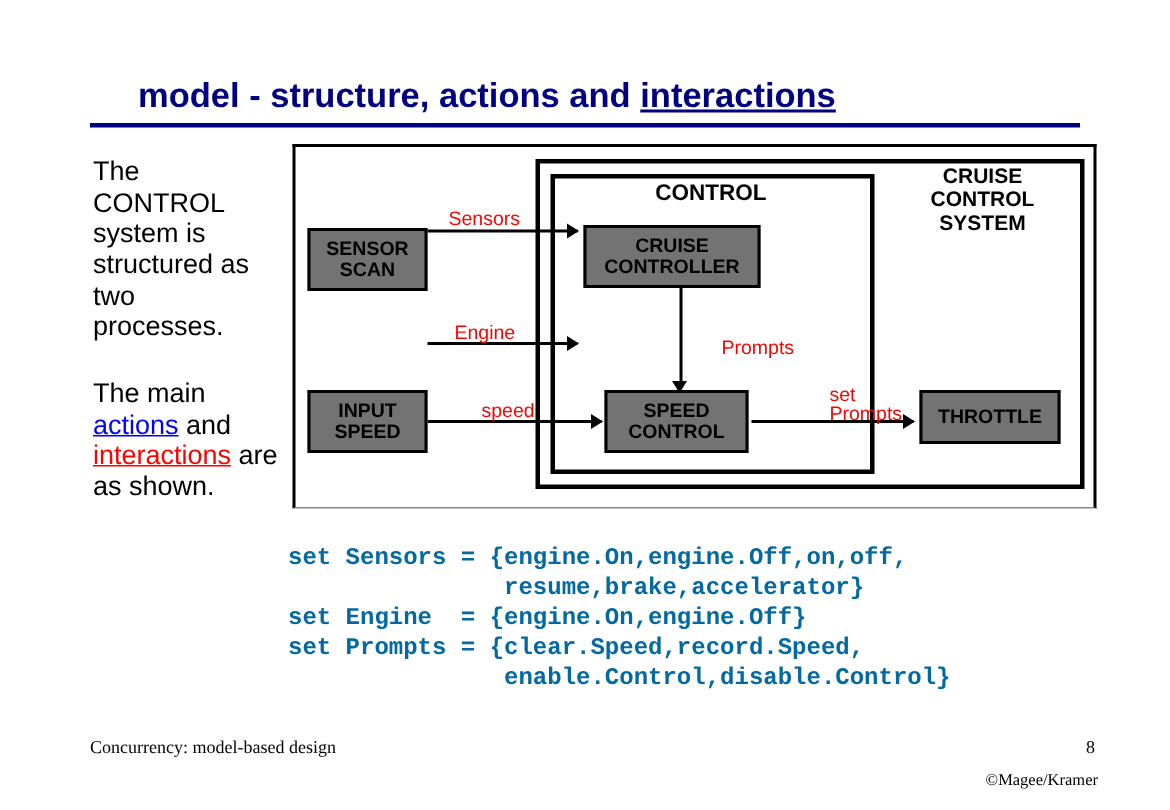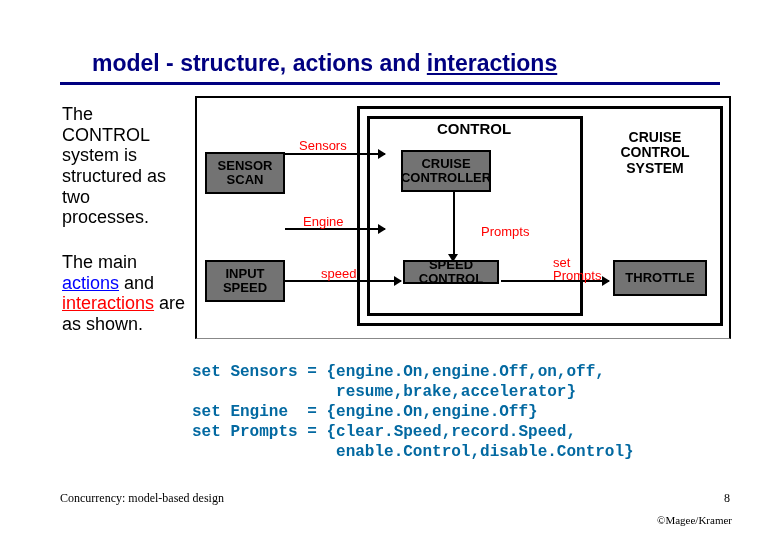"CRUISE CONTROL SYSTEM" div { top: 32px -> 12px }
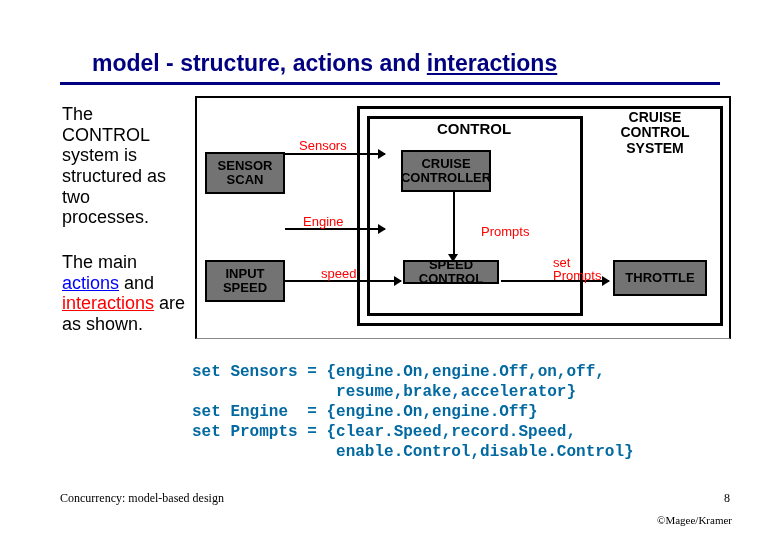"CRUISE CONTROLLER" div.box { left: 204px -> 192px; width: 90px -> 118px }
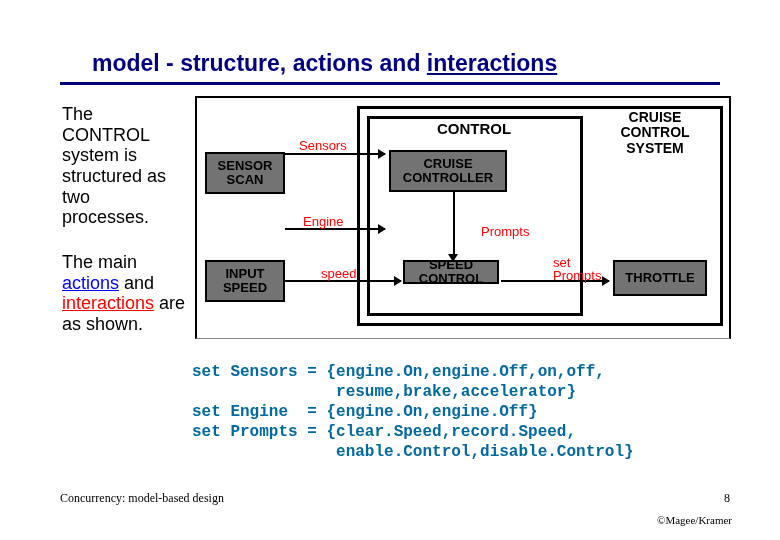"SPEED CONTROL" div.box { height: 24px -> 42px }
